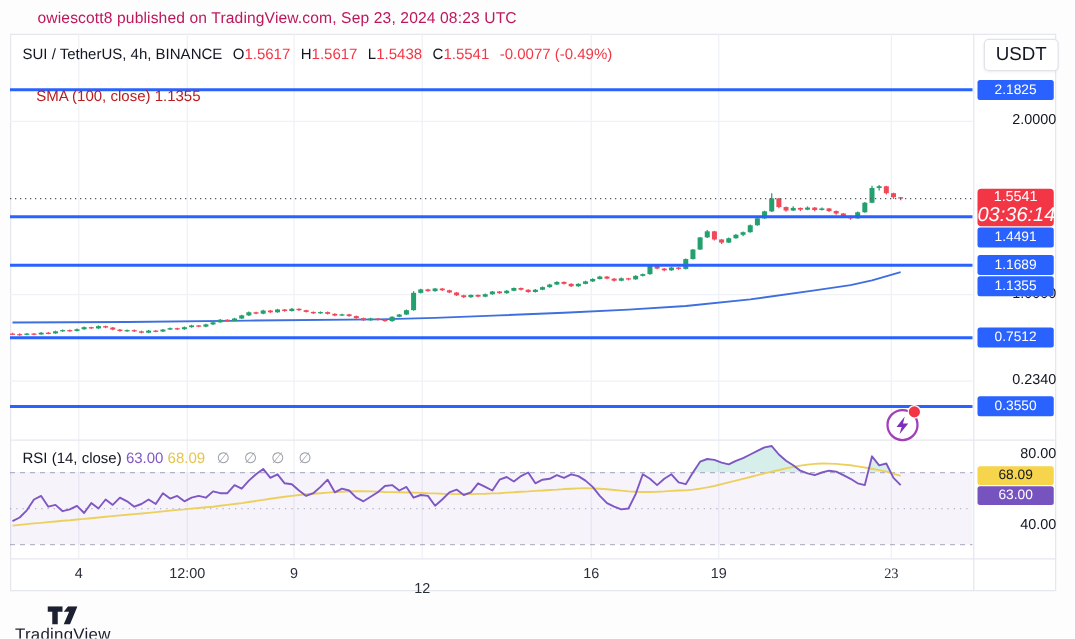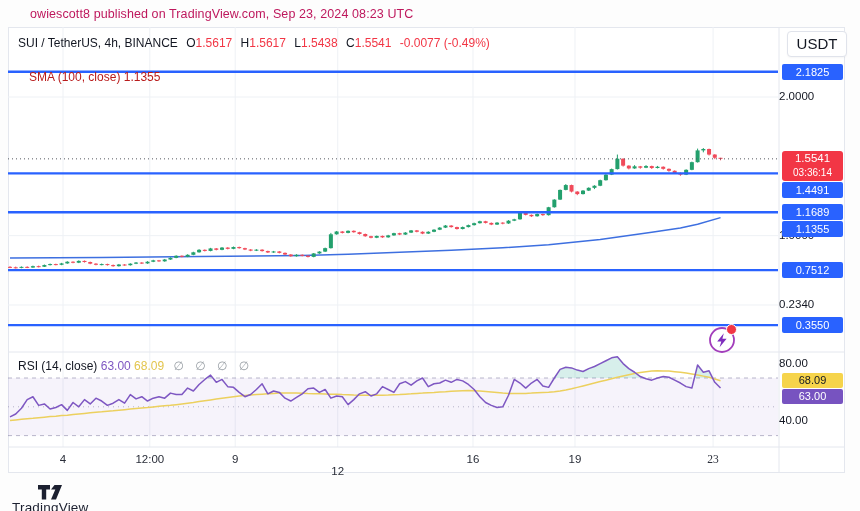"2.0000" .scale-plain { text-align: left -> right }
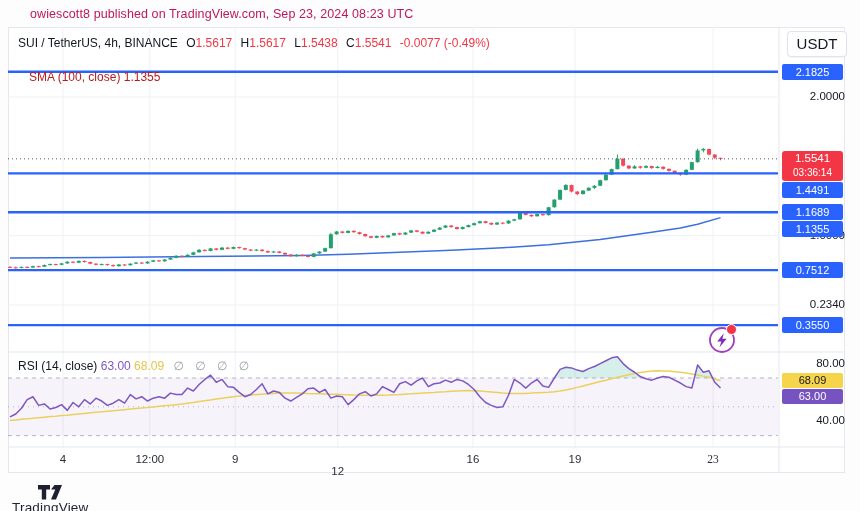"03:36:14" .badge.red .r2 { font-size: 10px -> 16px; font-style: none -> italic }
